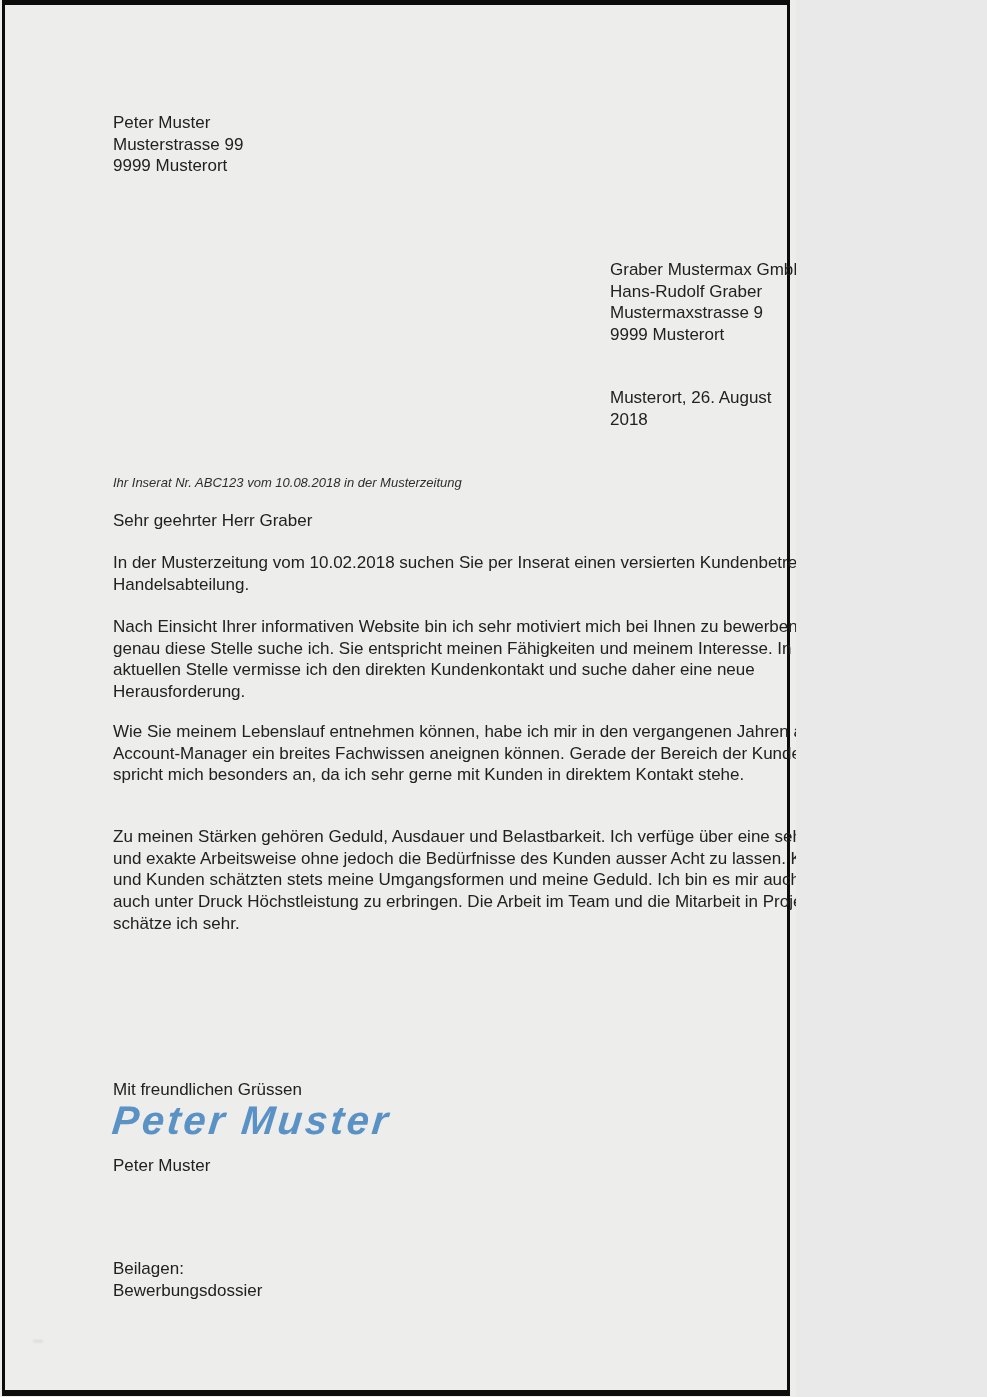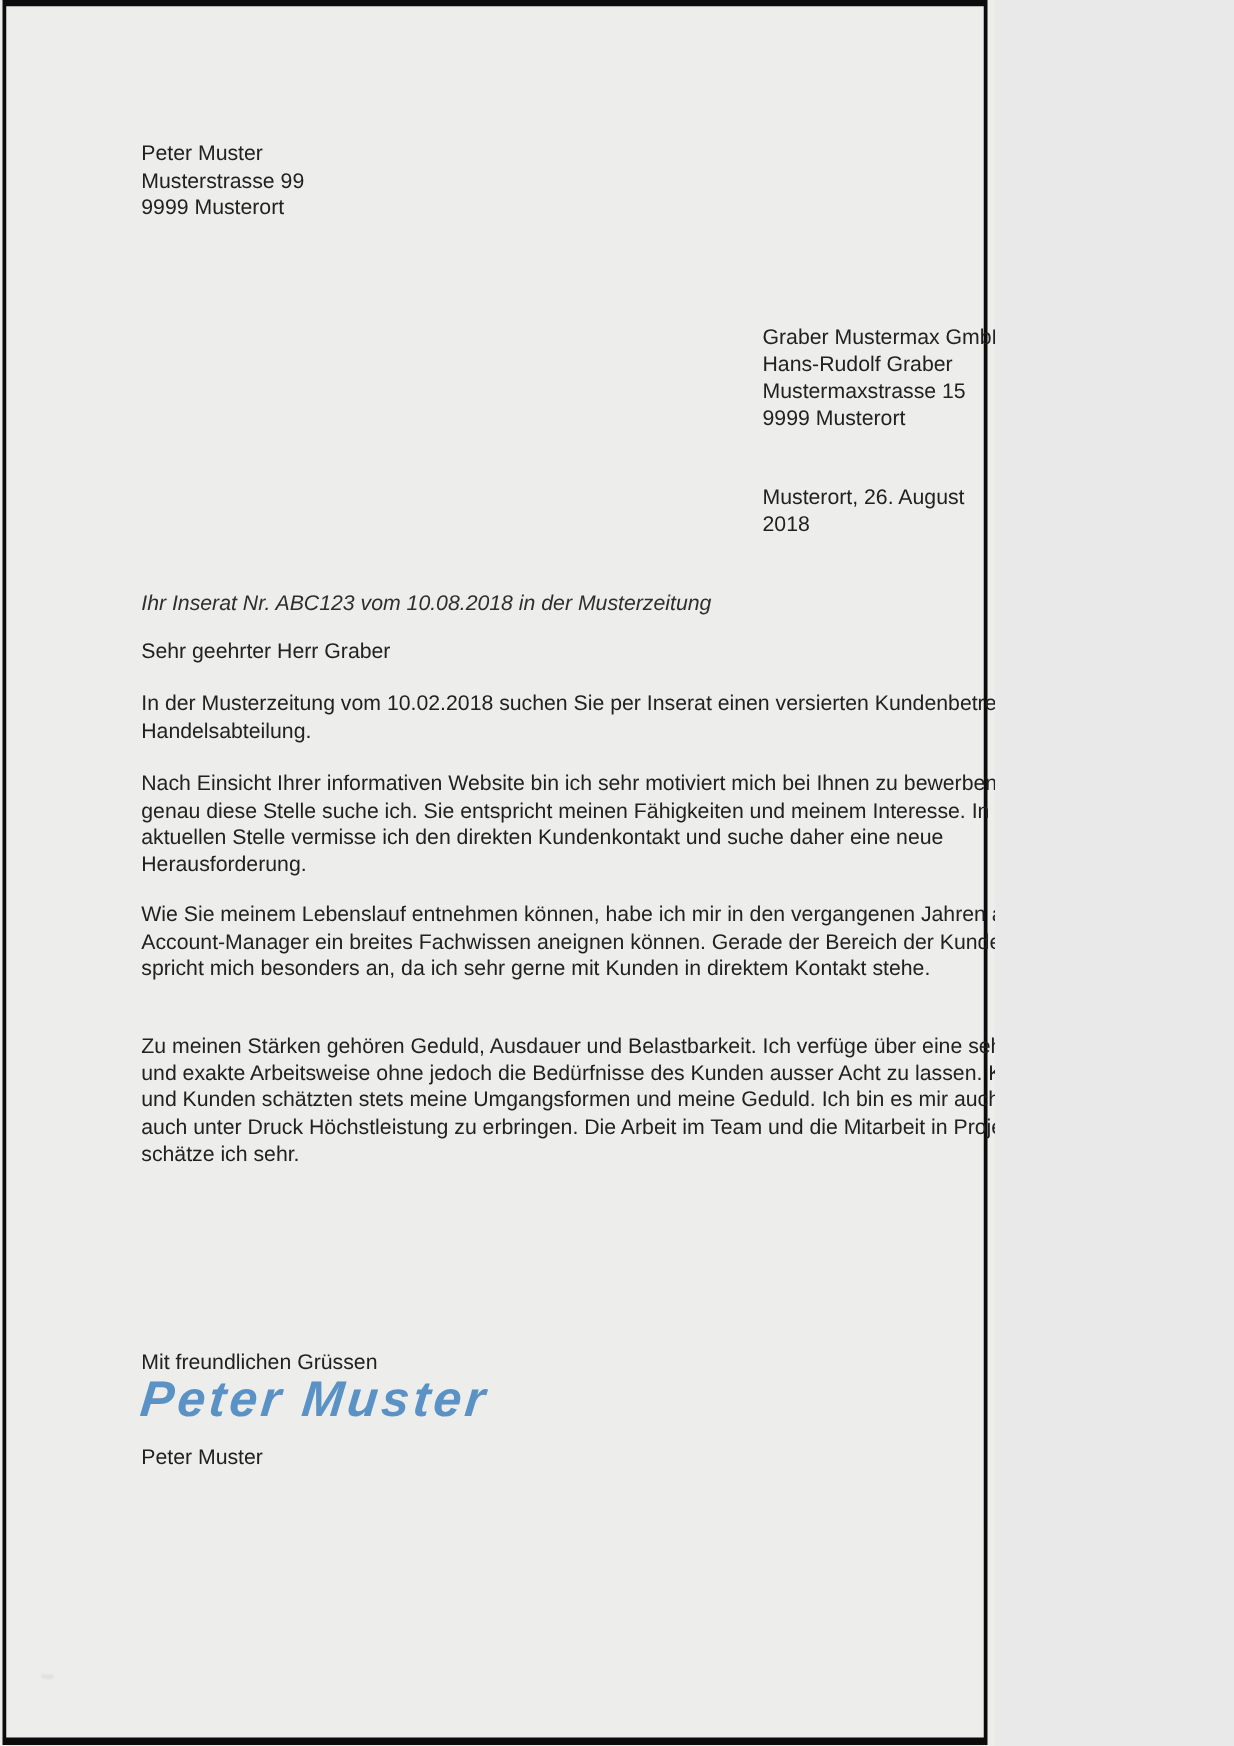"Mustermaxstrasse 15" div.addr-line { text: 15 -> 9 }
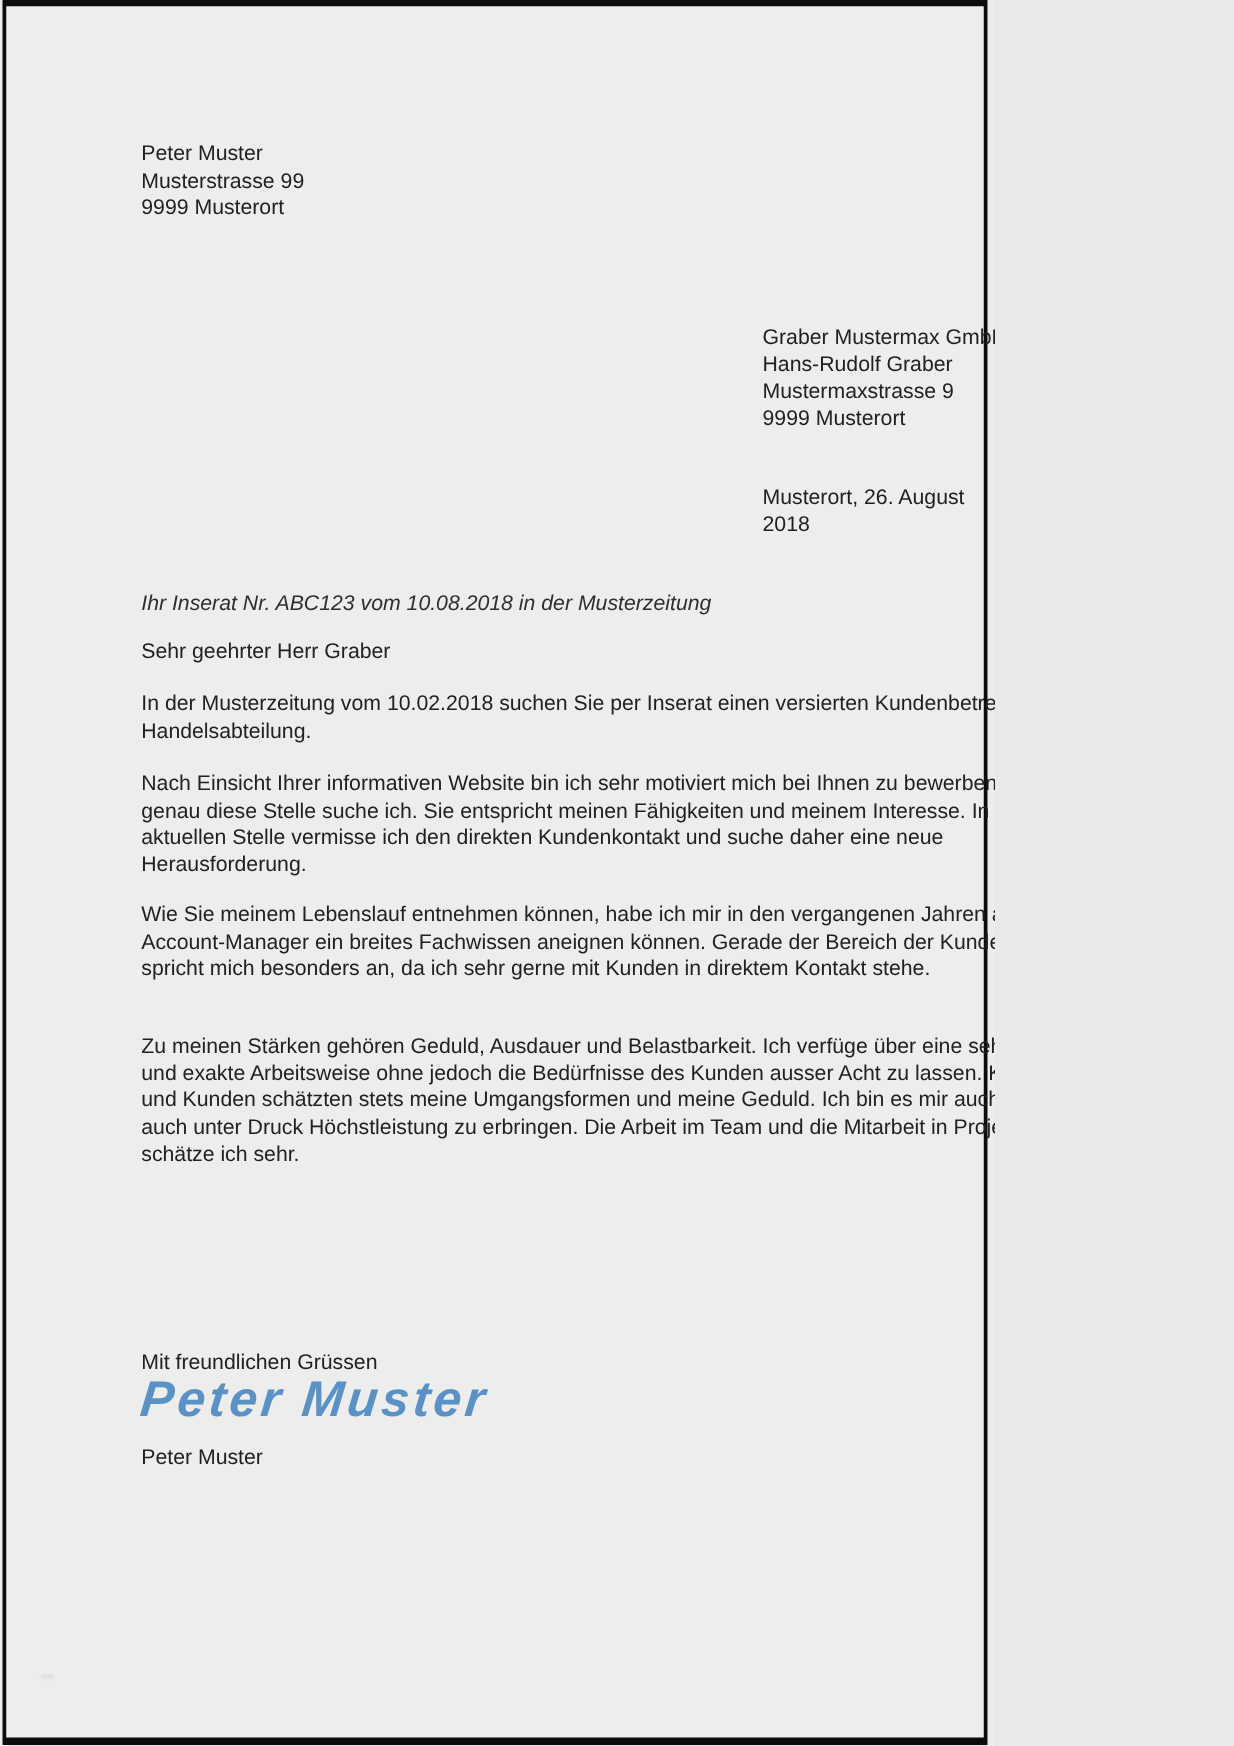"Ihr Inserat Nr. ABC123 vom" .subject-ref { font-size: 17px -> 13px }
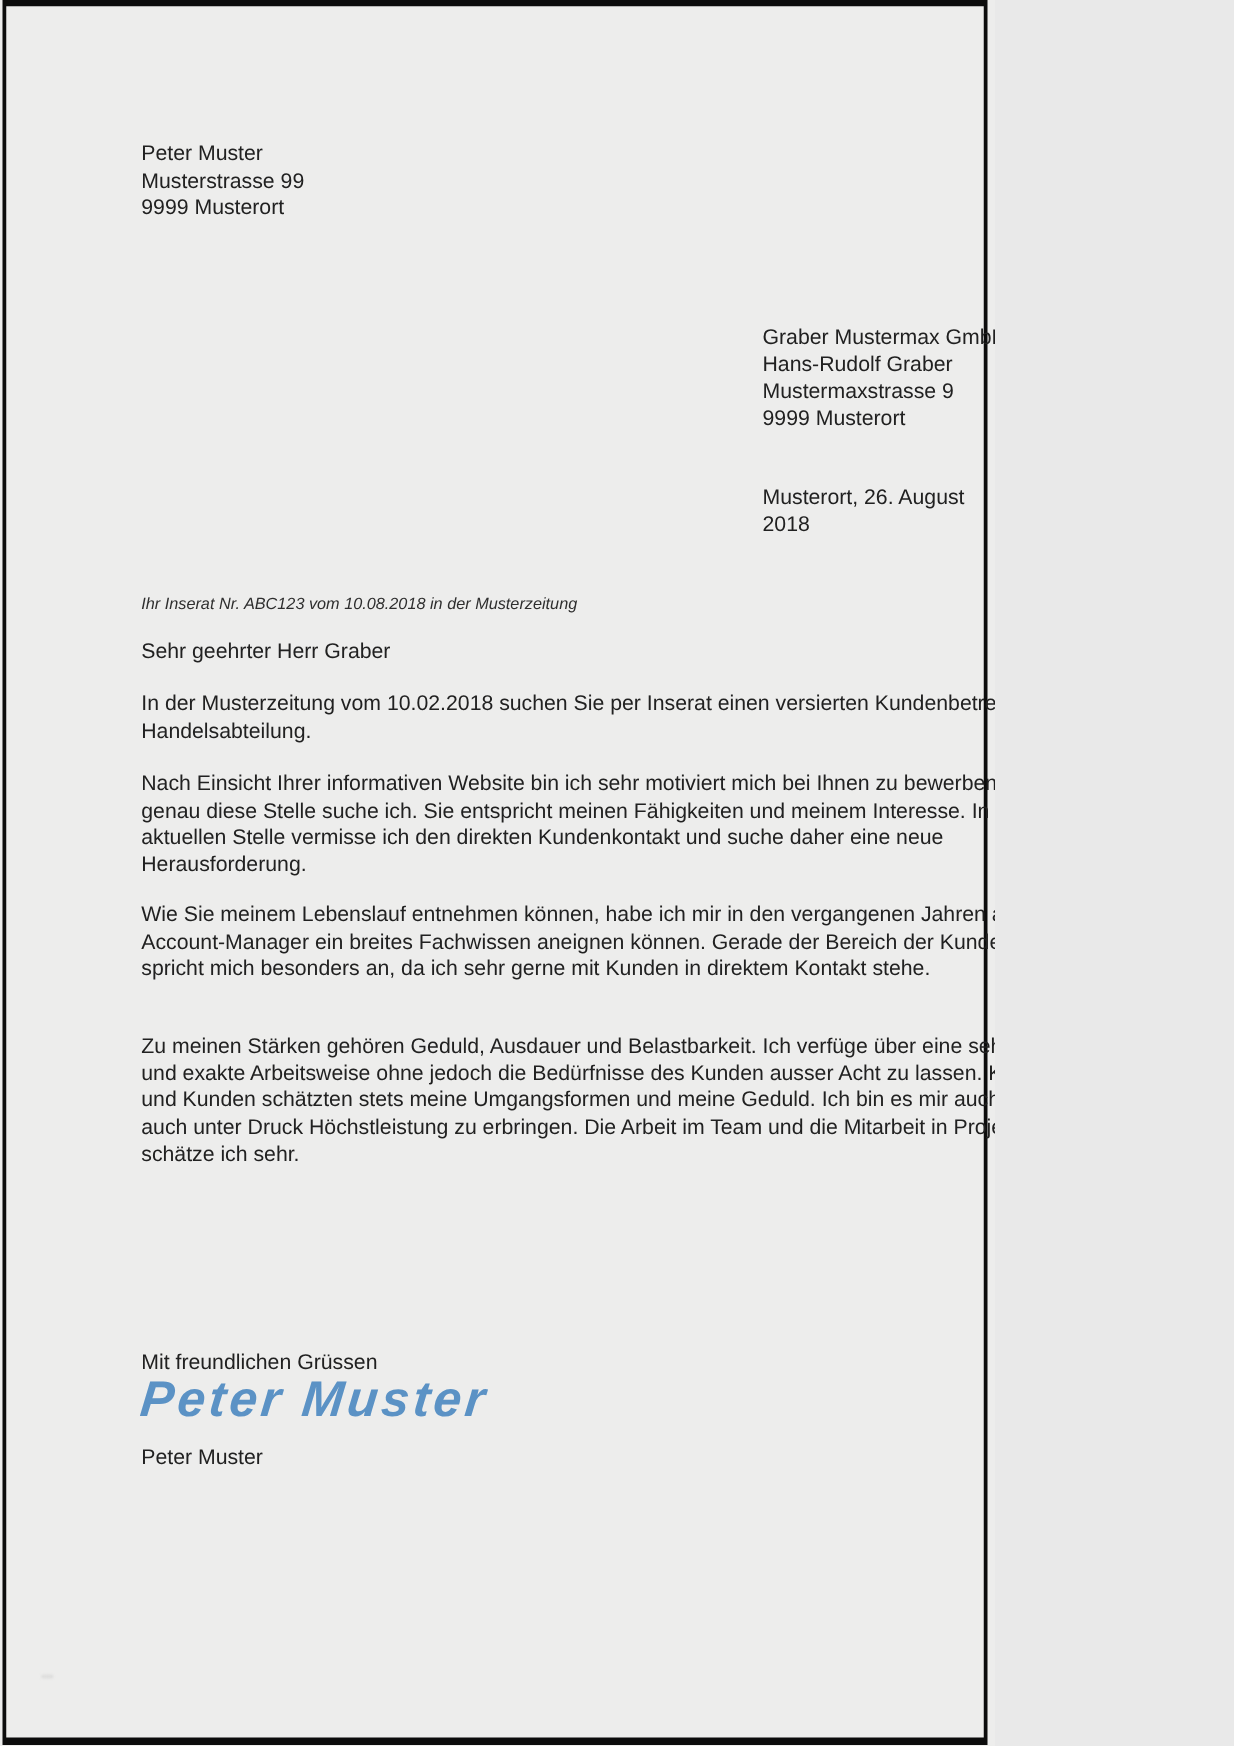"Beilagen:" div.block { html: none -> <div> <div>Beilagen:</div> <div>Bewerbungsdossier</div> </div> }
